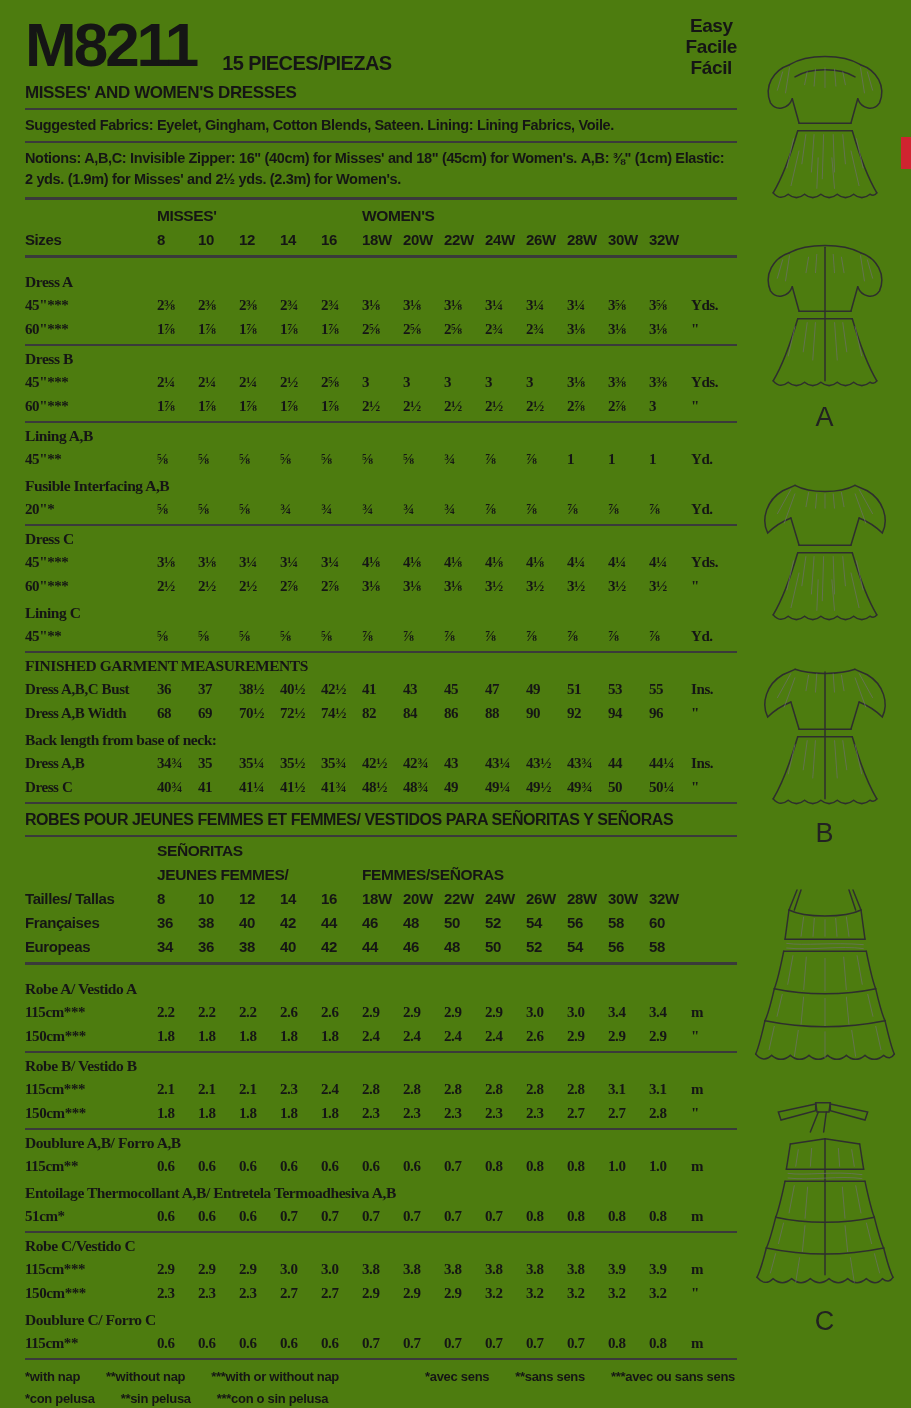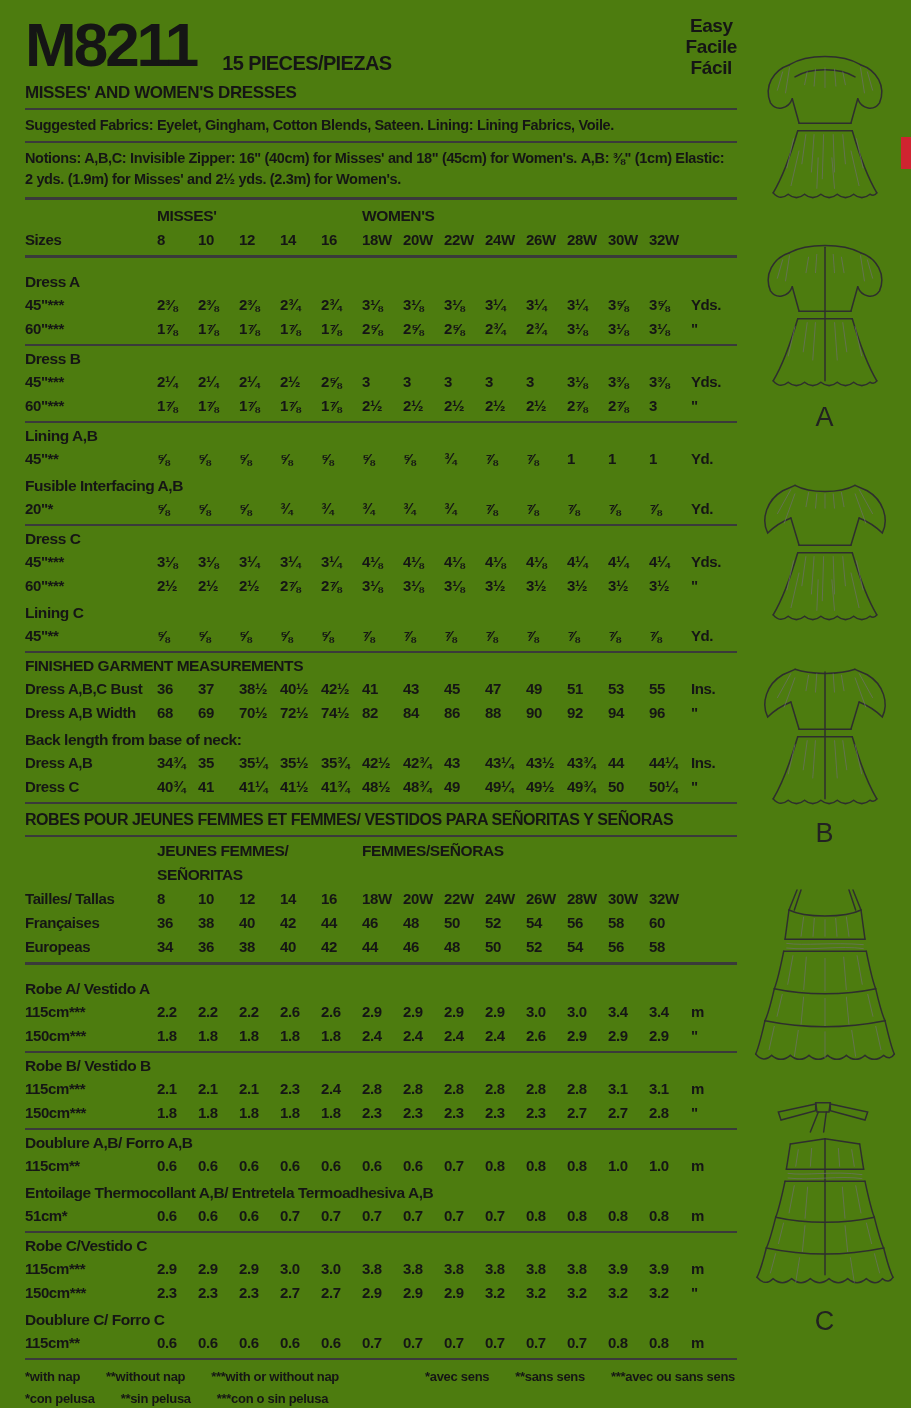"Dress A" .blk { font-family: none -> Liberation Serif, serif }
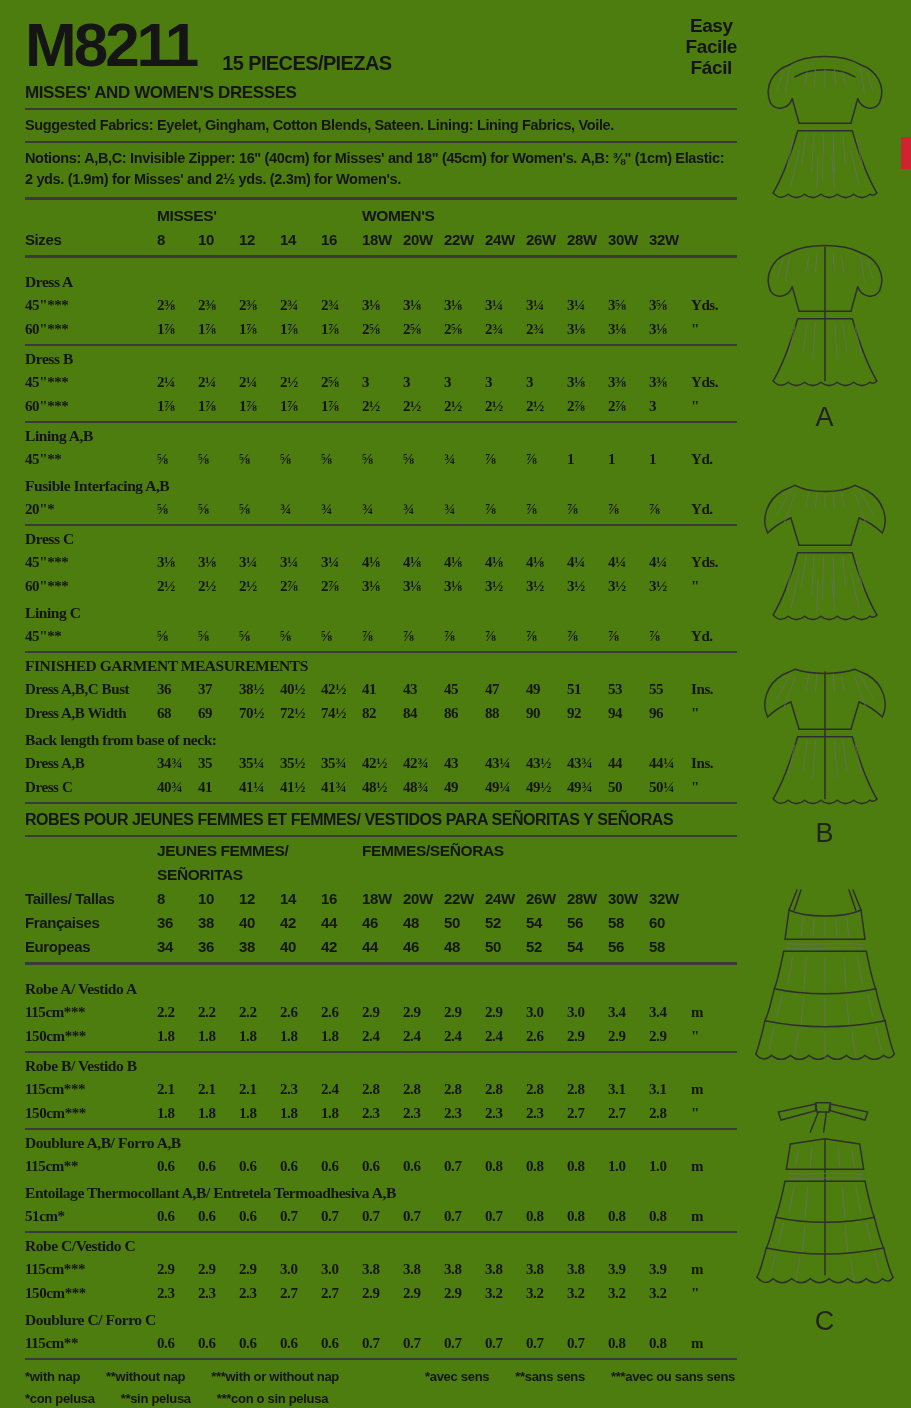"JEUNES FEMMES/" div.trow { order: before "SEÑORITAS" -> after "SEÑORITAS" }
